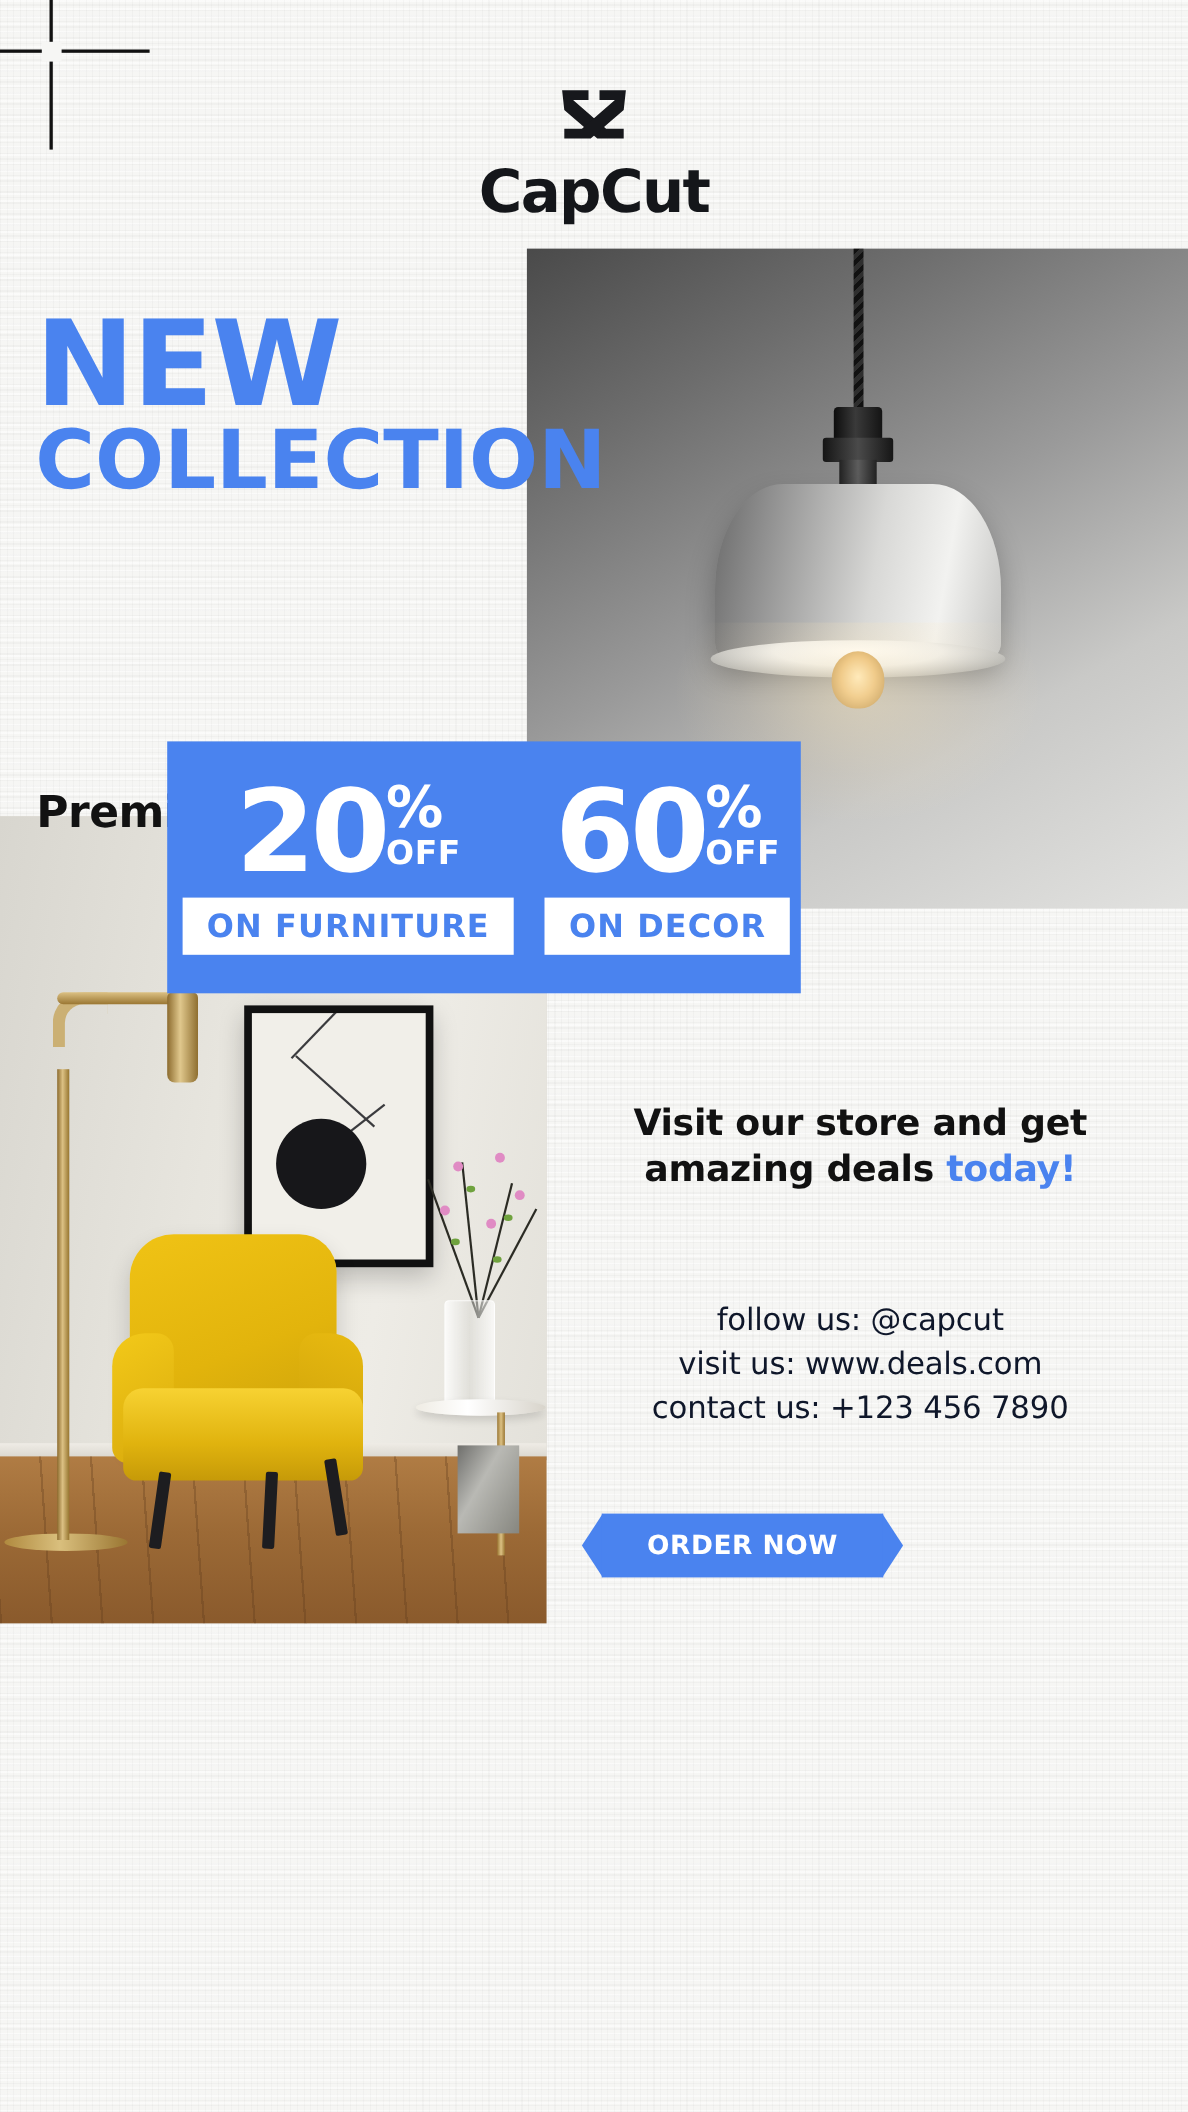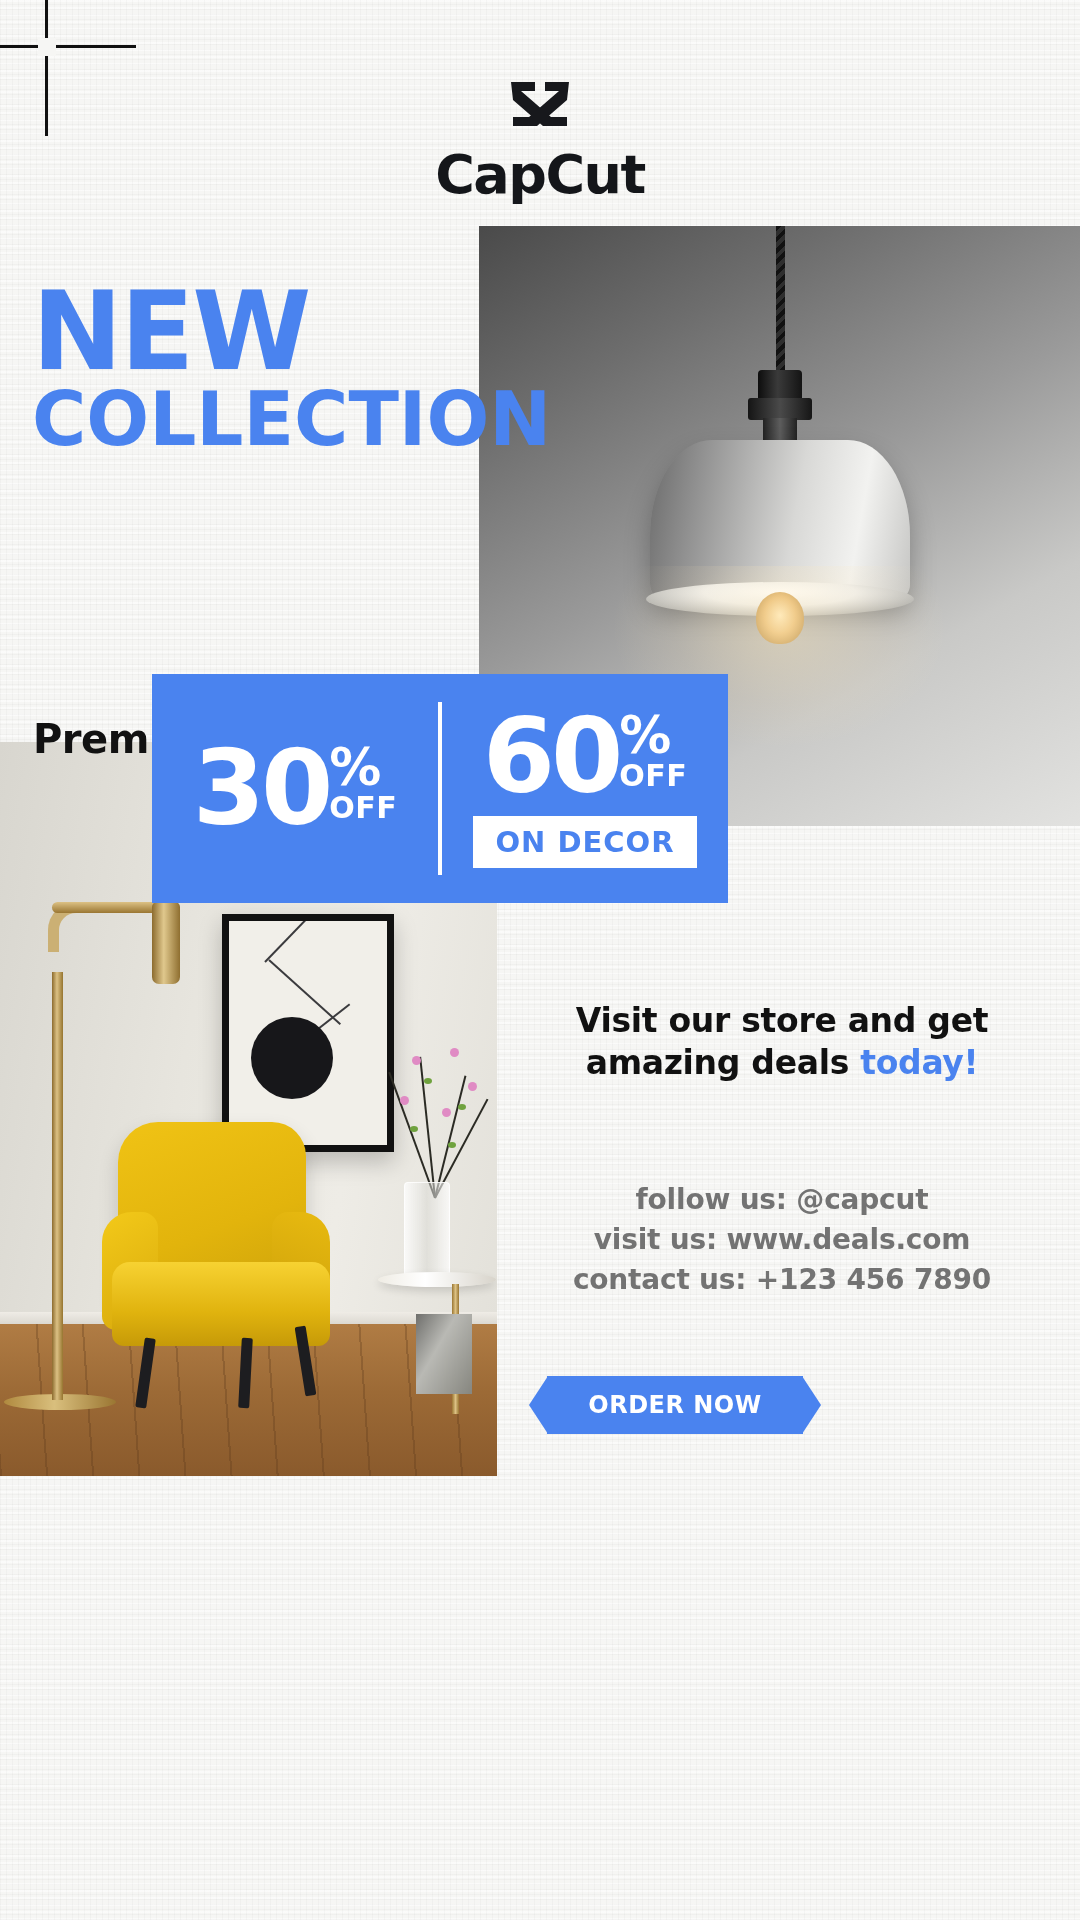"30" span.disc-num { text: 30 -> 20 }
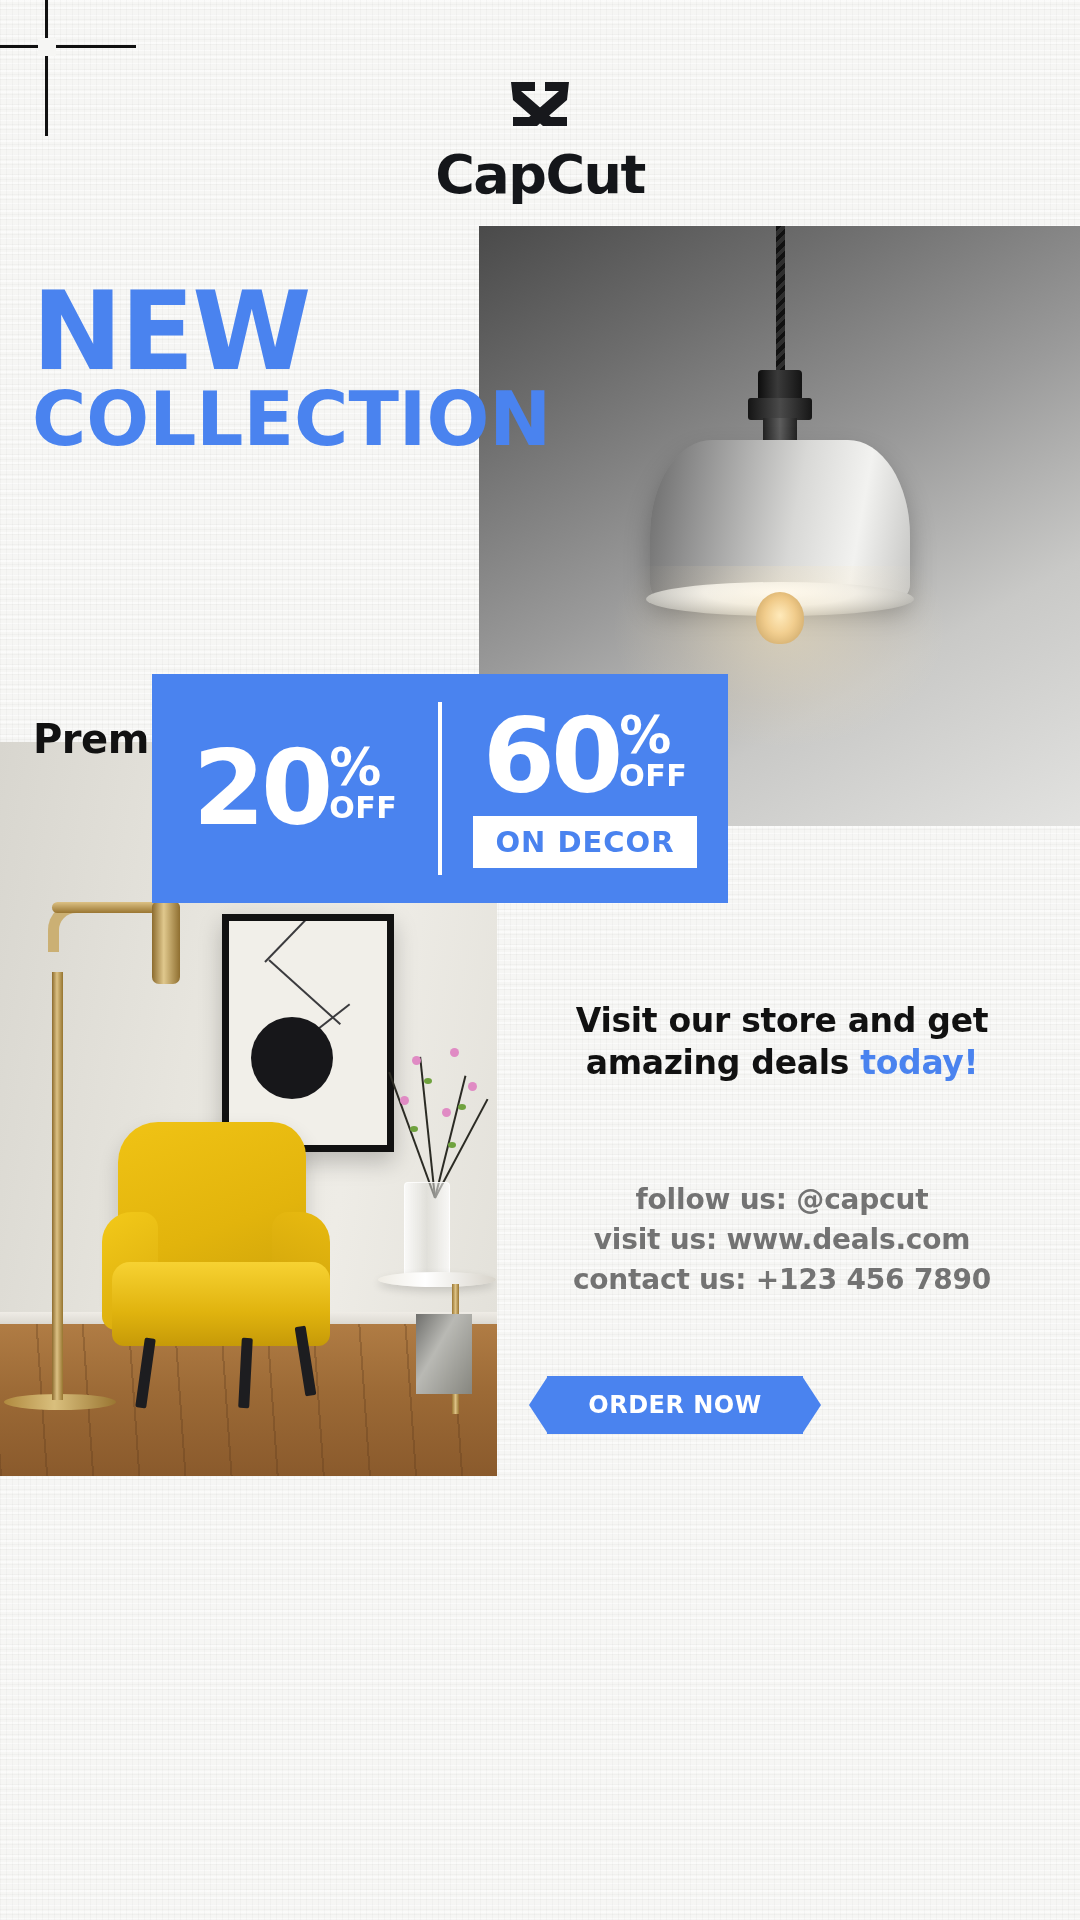"ON FURNITURE" div.disc-pill { html: none -> <div>ON FURNITURE</div> }
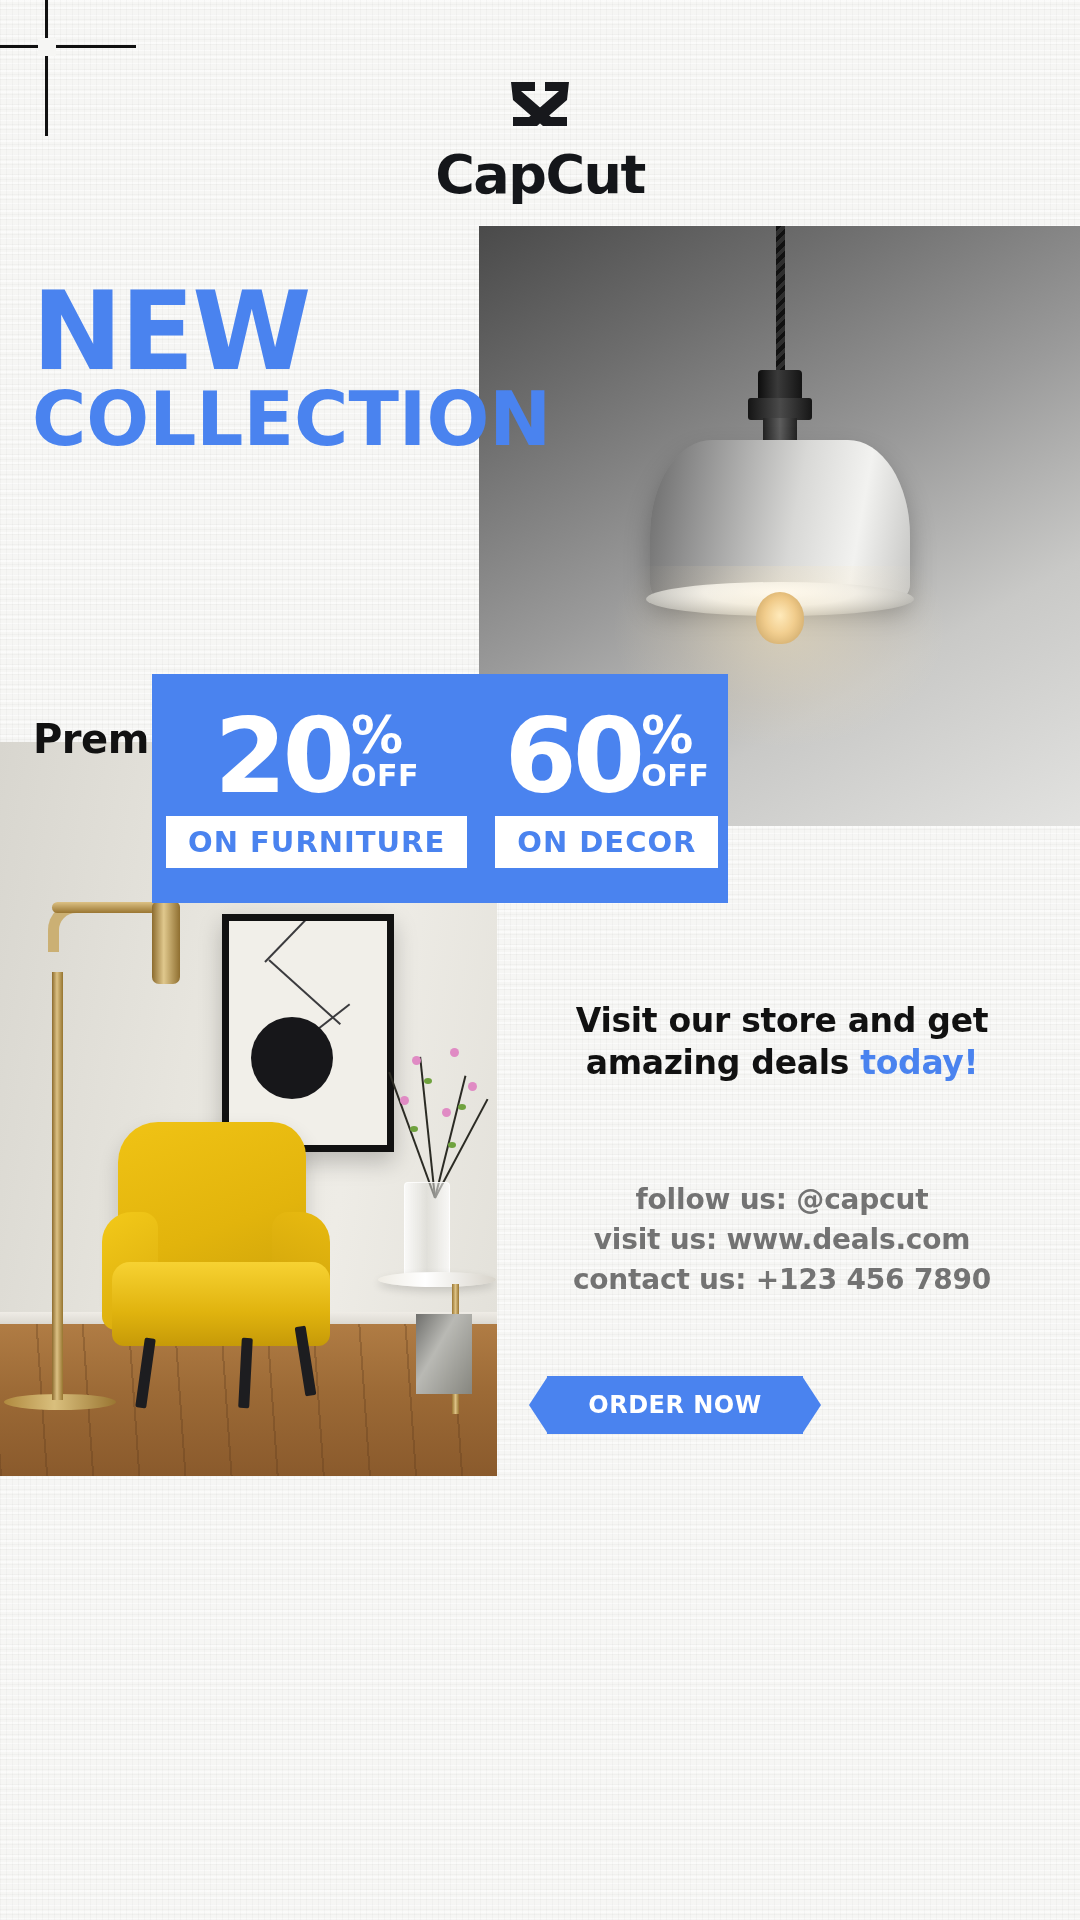"follow us: @capcut" .contact { color: #737373 -> #0f172a; font-weight: bold -> normal }
